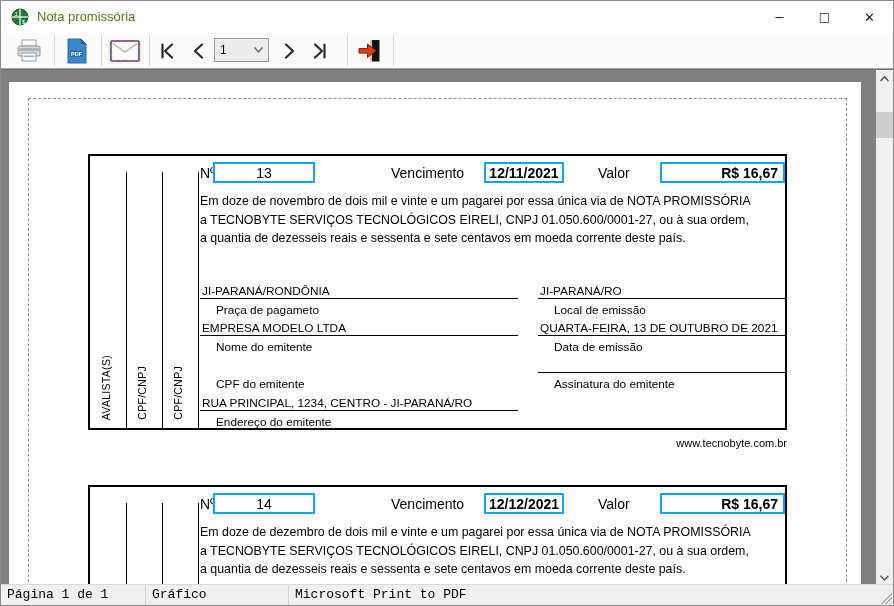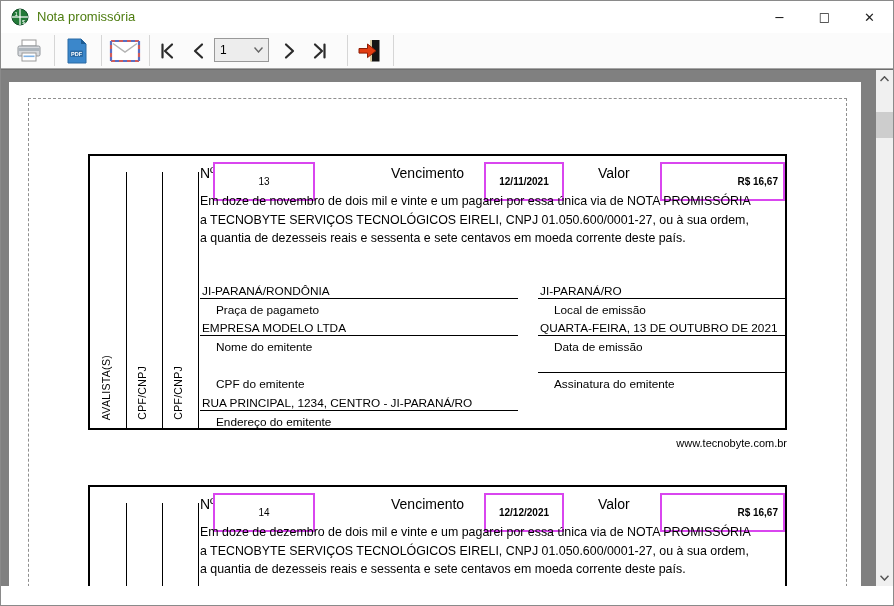"13" .hbox { border: 2px solid #d946ef -> 2px solid #0ea5e9; font-size: 10px -> 14px; height: 39px -> 21px }
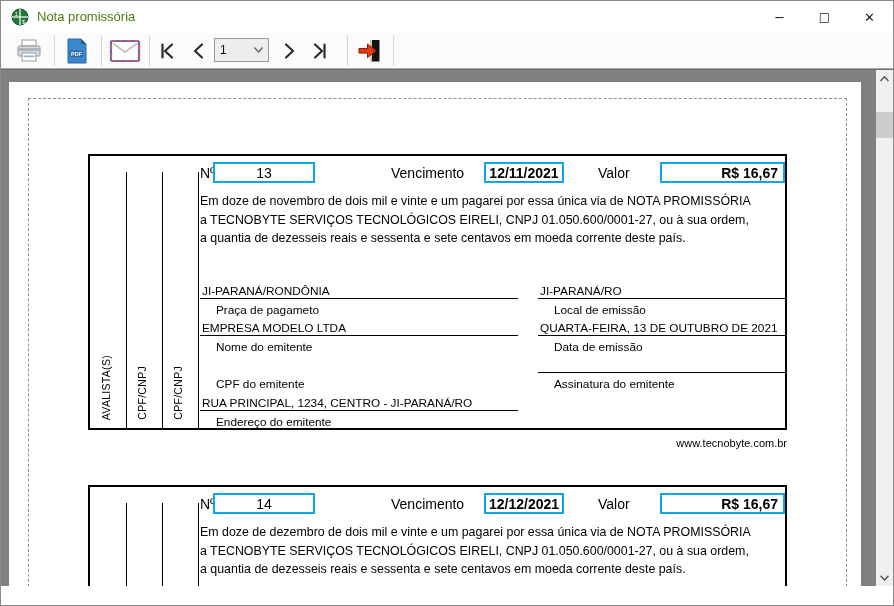"Página 1 de 1" div.statusbar { html: none -> <div> <span>Página 1 de 1</span> <div></div> <span>Gráfico</span> <div></div> <span>Microsoft Print to PDF</span> <div></div> </div> }
